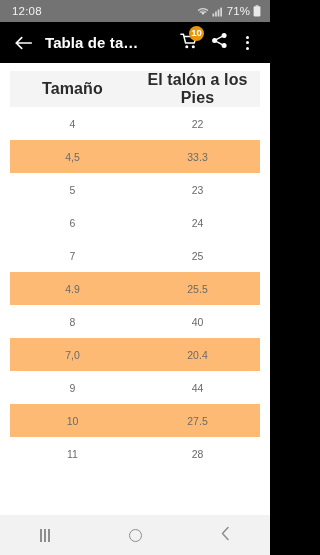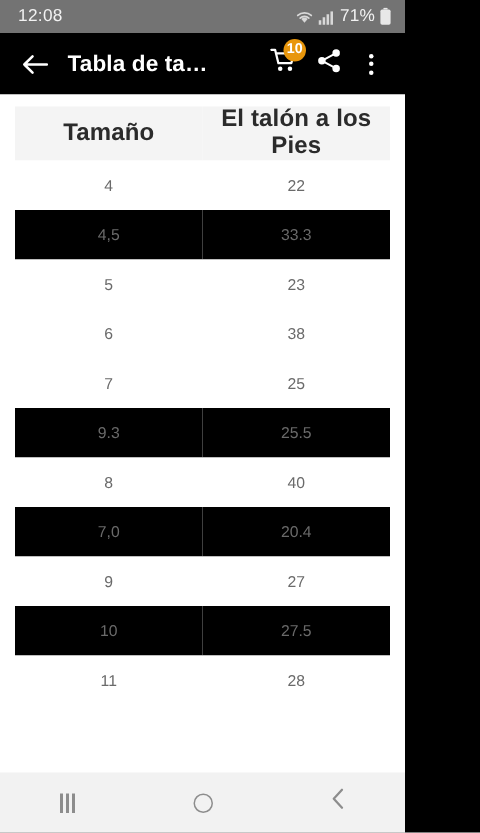"4,5" .size-table tbody tr.striped td { background: #000000 -> #fdba74 }
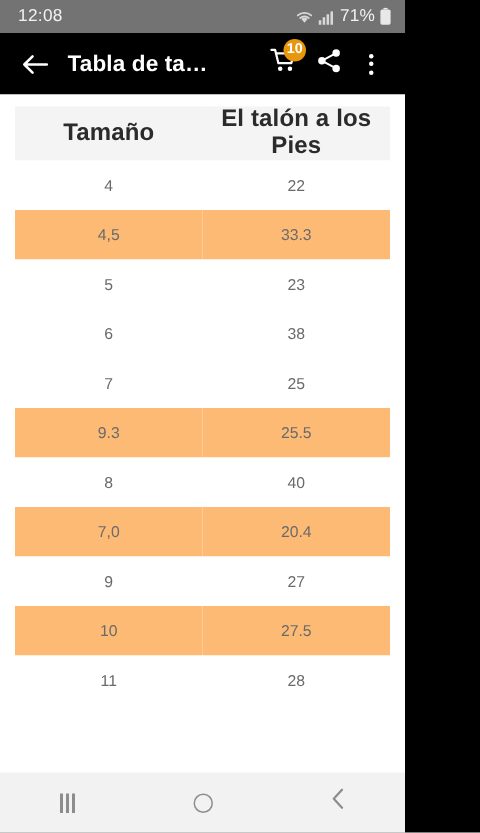"38" td { text: 38 -> 24 }
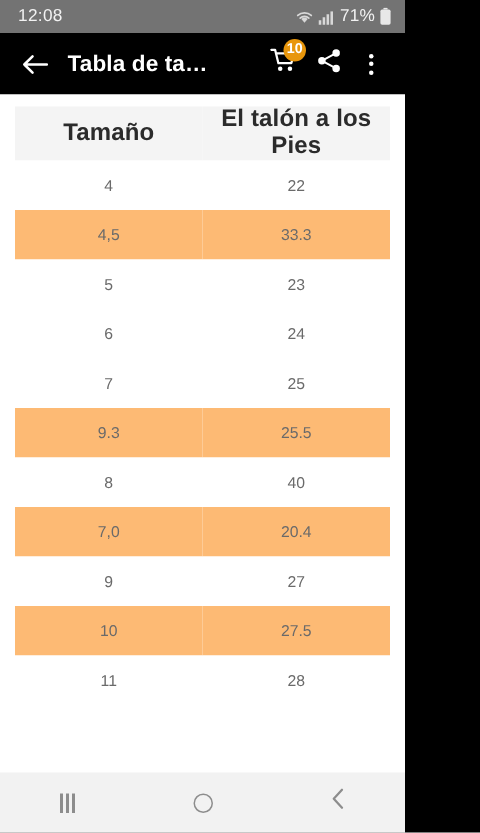"9.3" td { text: 9.3 -> 4.9 }
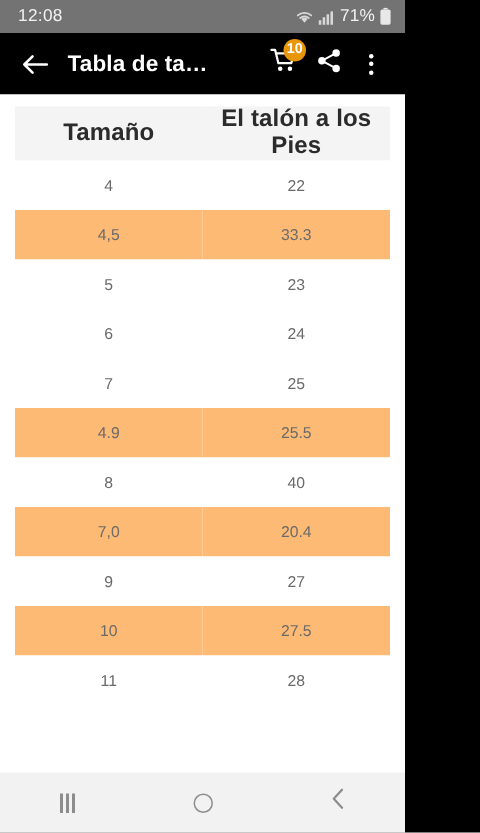"27" td { text: 27 -> 44 }
